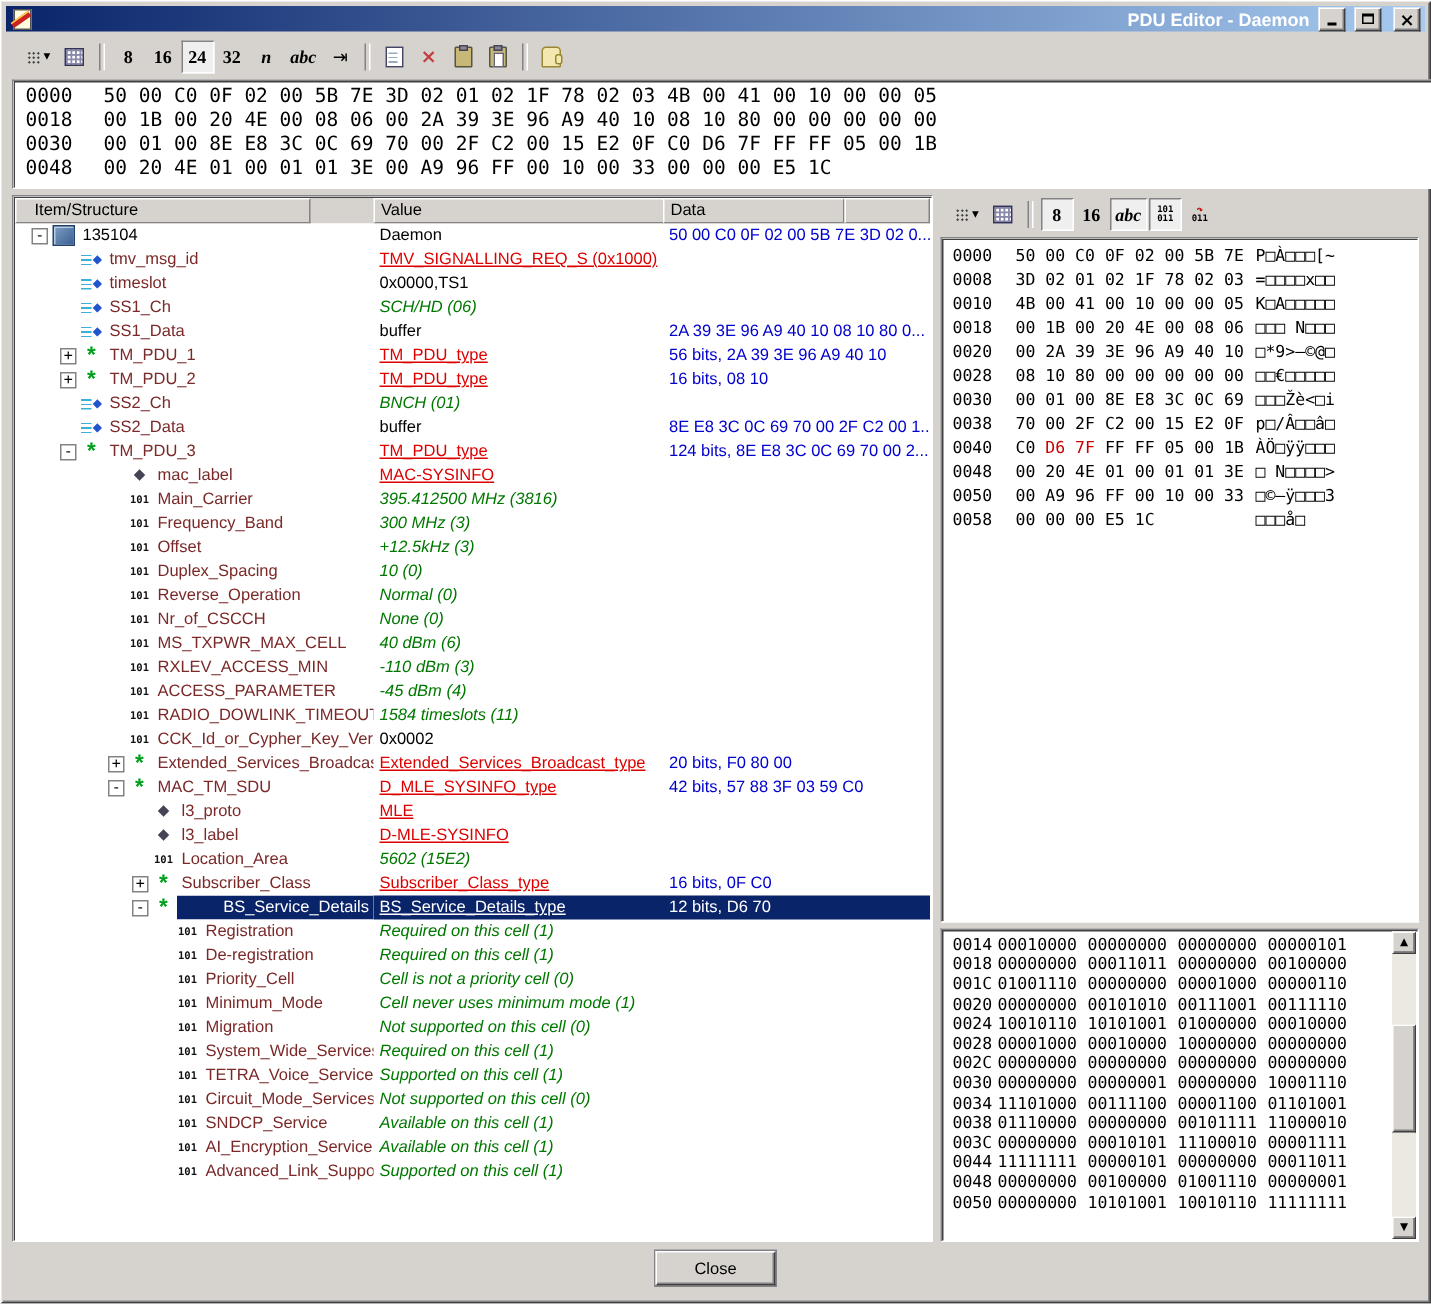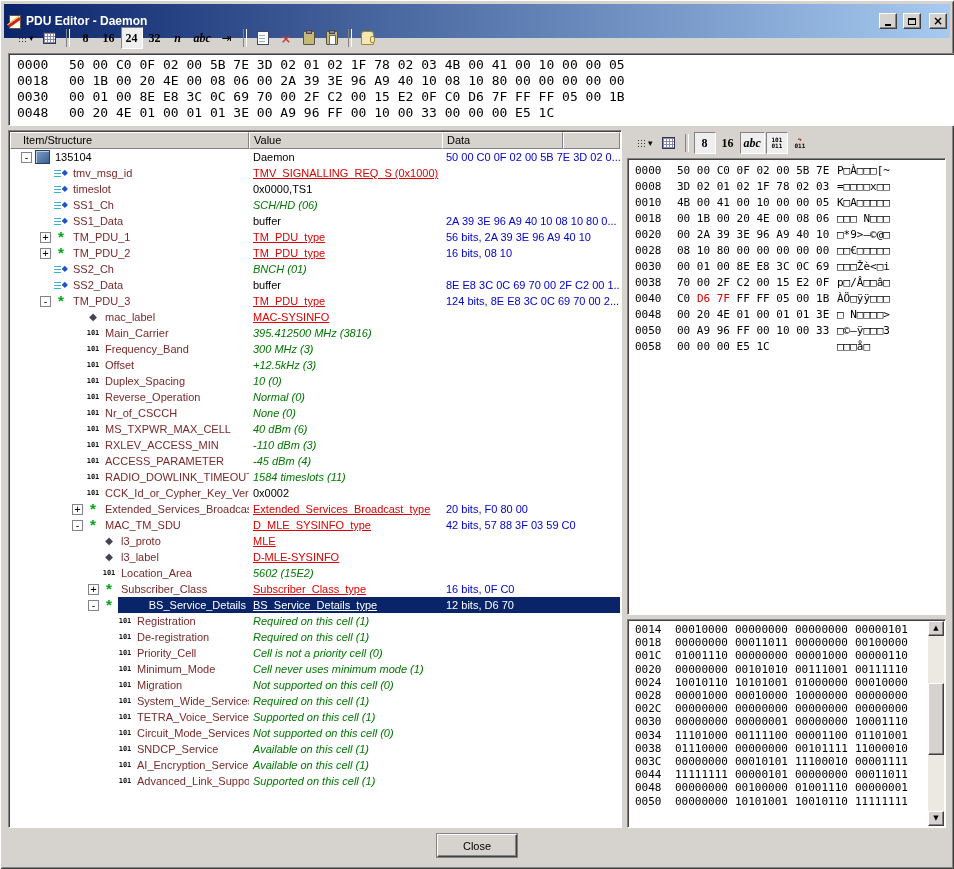"PDU Editor - Daemon" .titlebar { height: 34px -> 17px; text-align: none -> right }
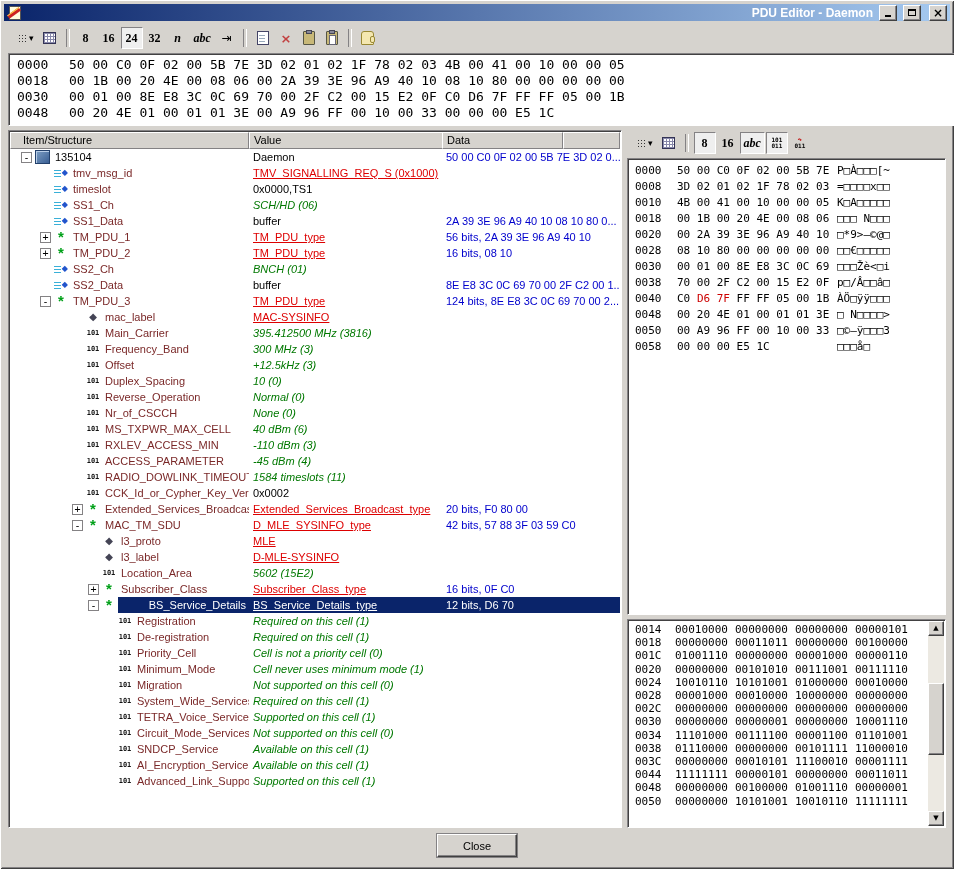"Item/Structure" div.hcell { width: 239px -> 197px }
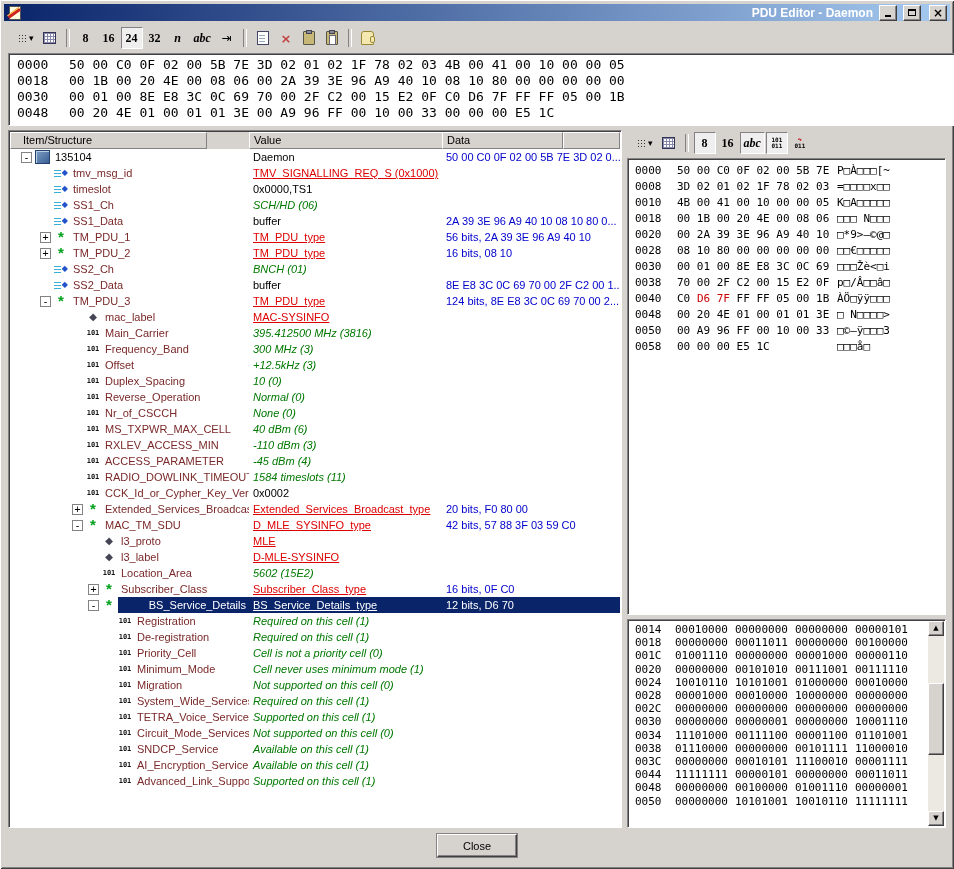"0014" .bn-addr { margin-right: 10px -> none }
